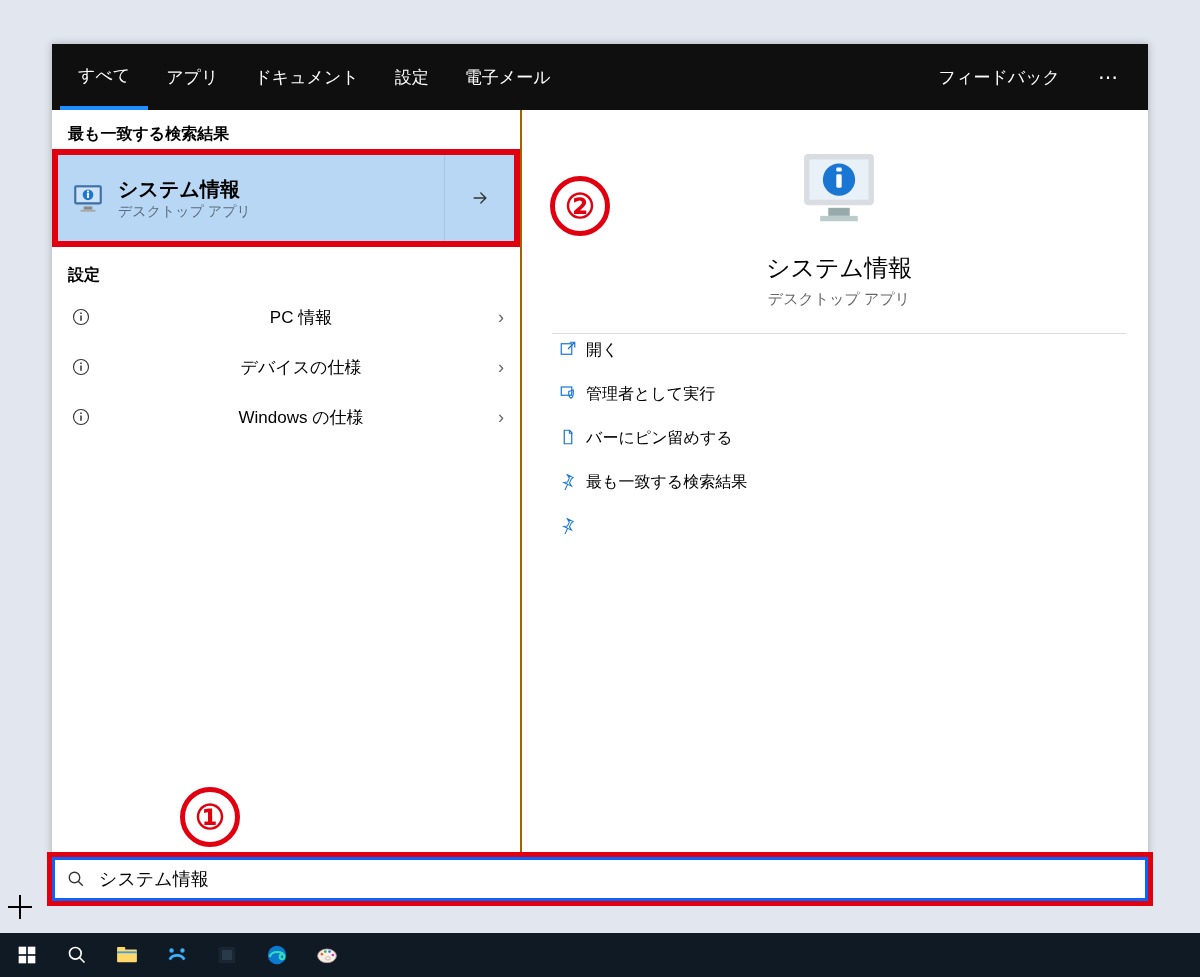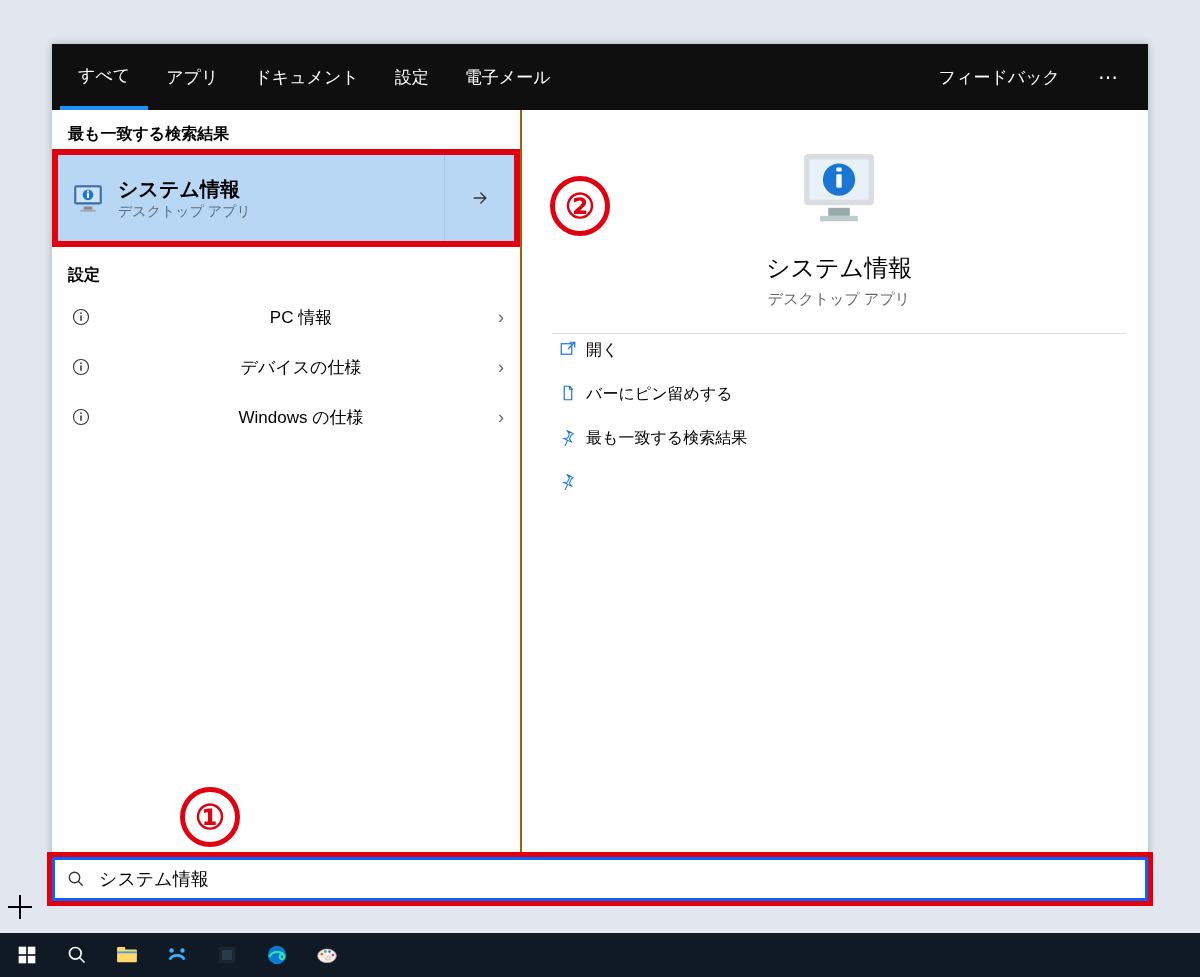"管理者として実行" div.act { html: none -> <div> <div> <svg> <rect></rect> <path></path> </svg> </div> <div>管理者として実行</div> </div> }
